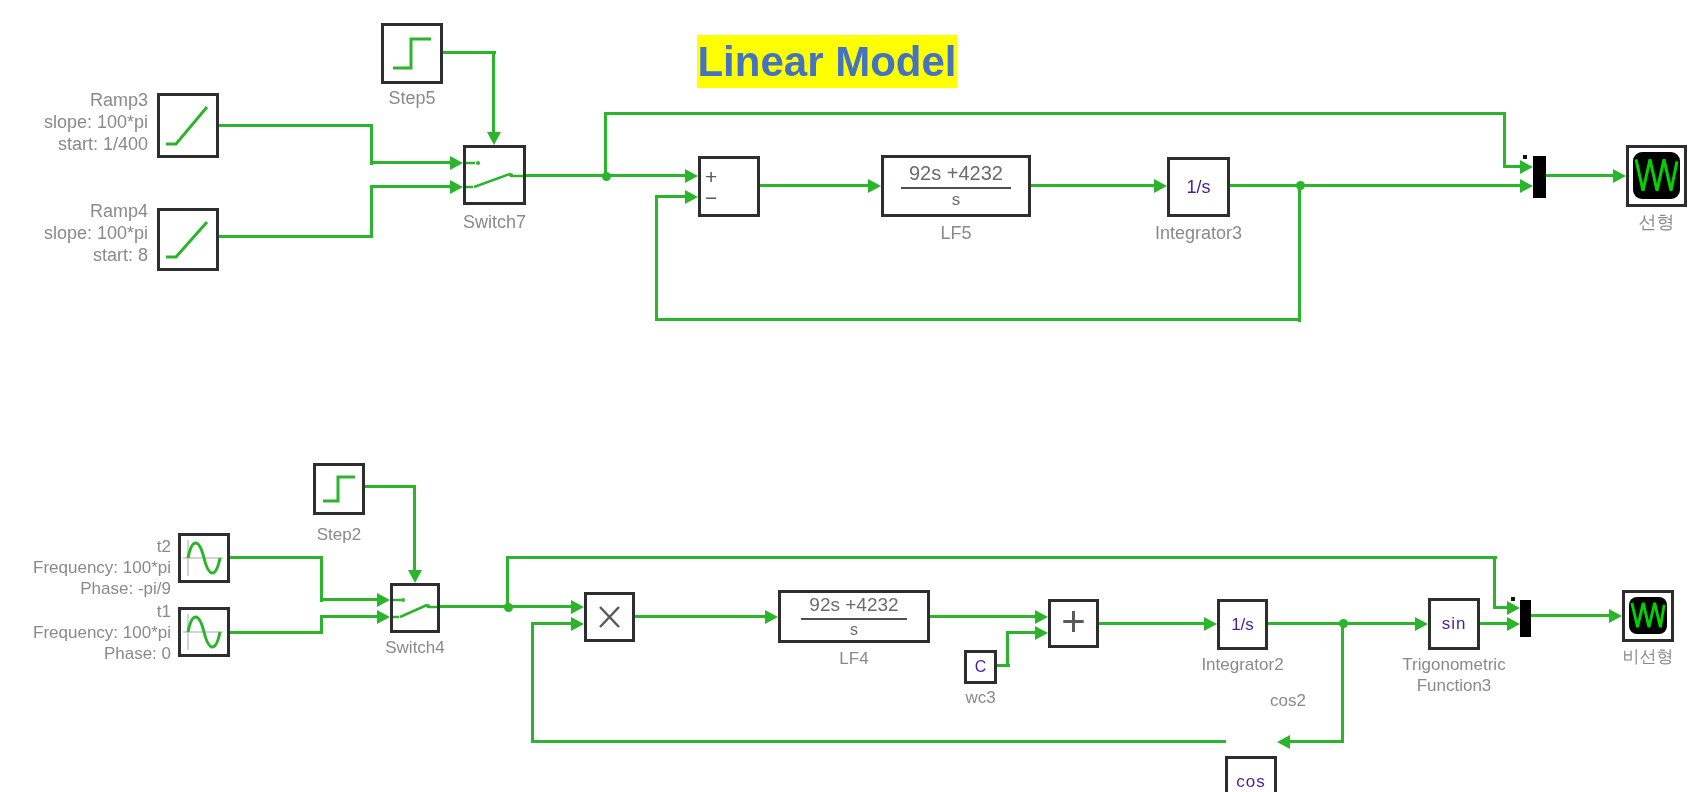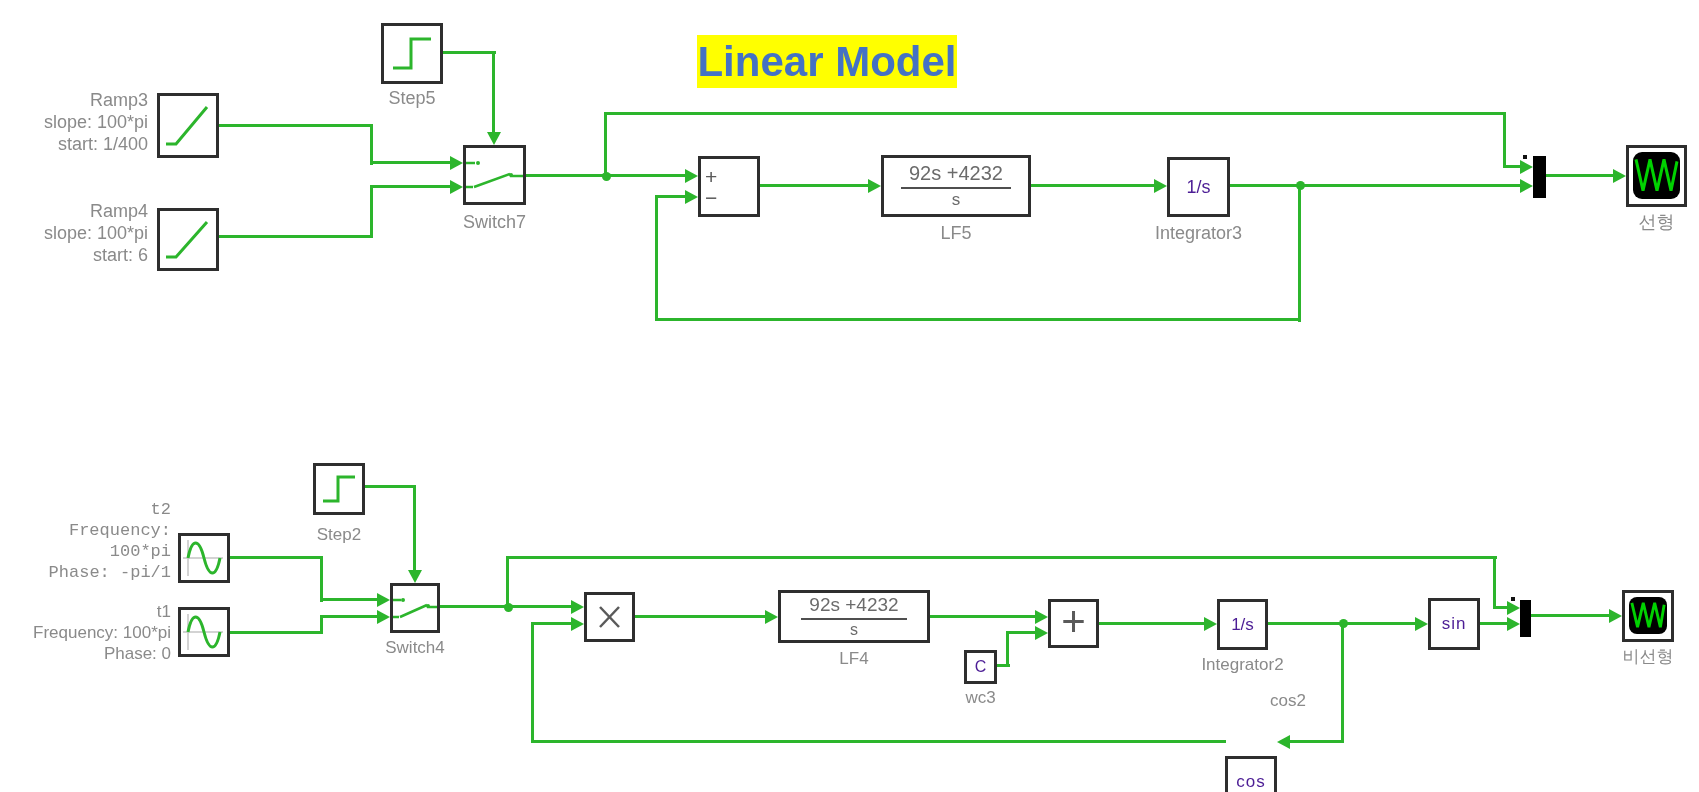"start: 6" div { text: 6 -> 8 }
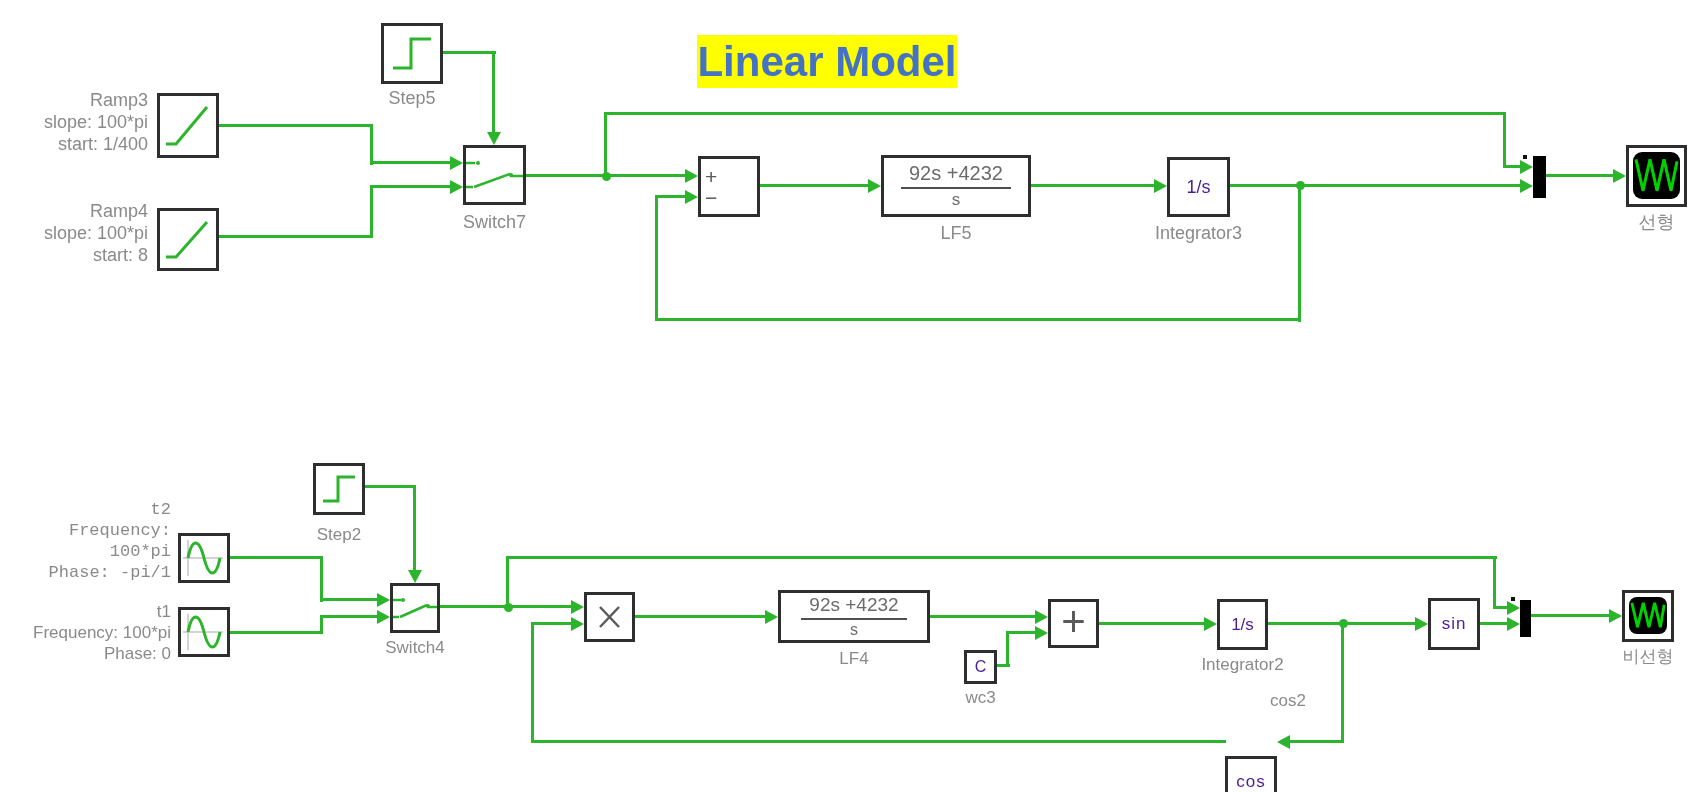"t2" div.lbl { font-family: Liberation Mono, monospace -> none; top: 499px -> 536px }
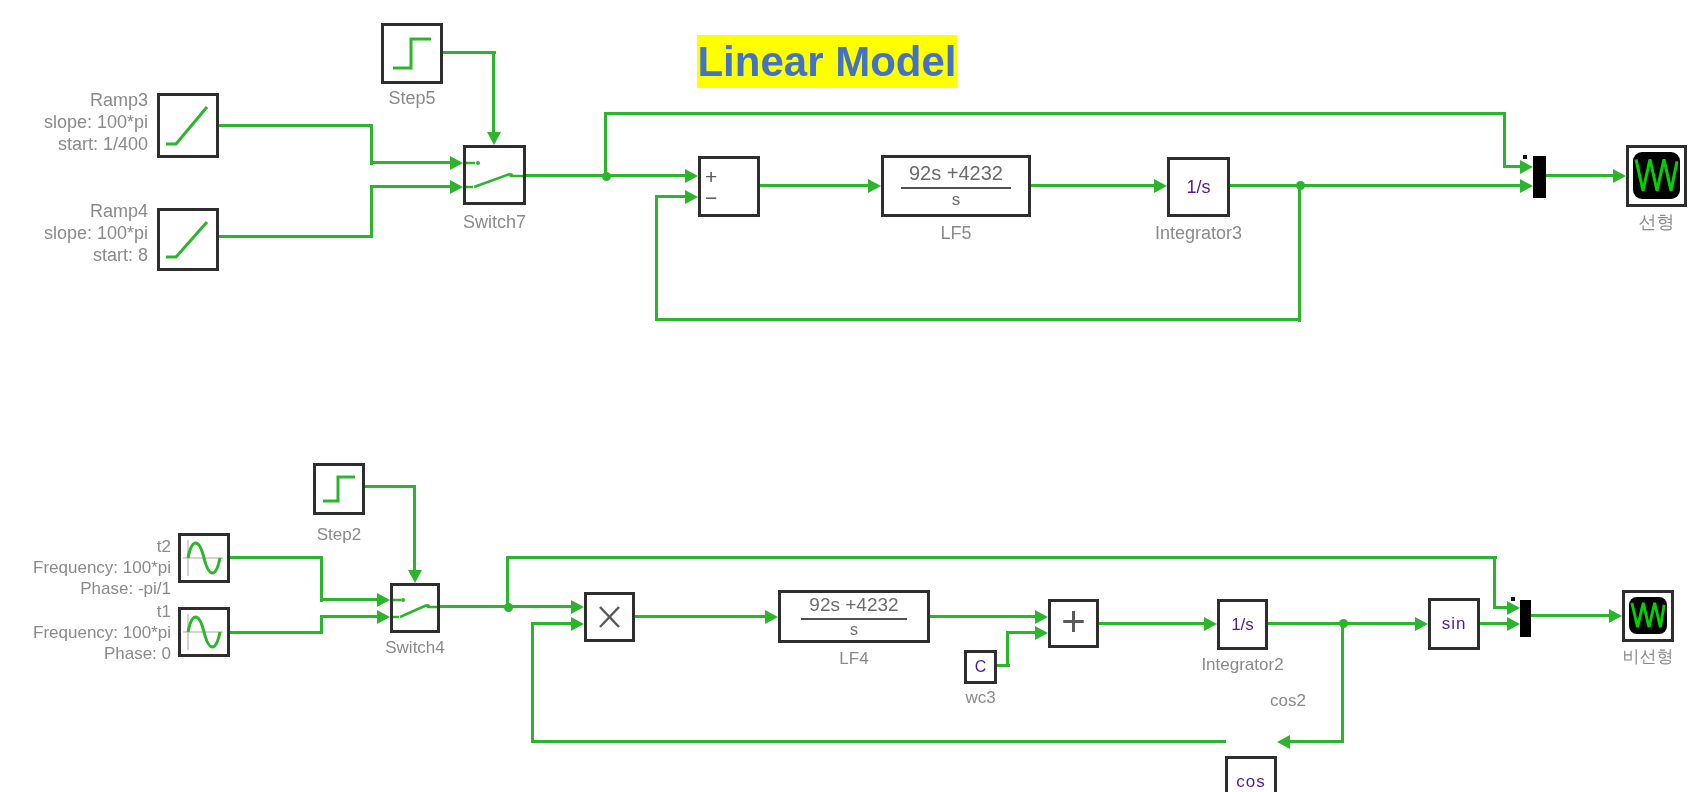"Phase: -pi/1" div { text: -pi/1 -> -pi/9 }
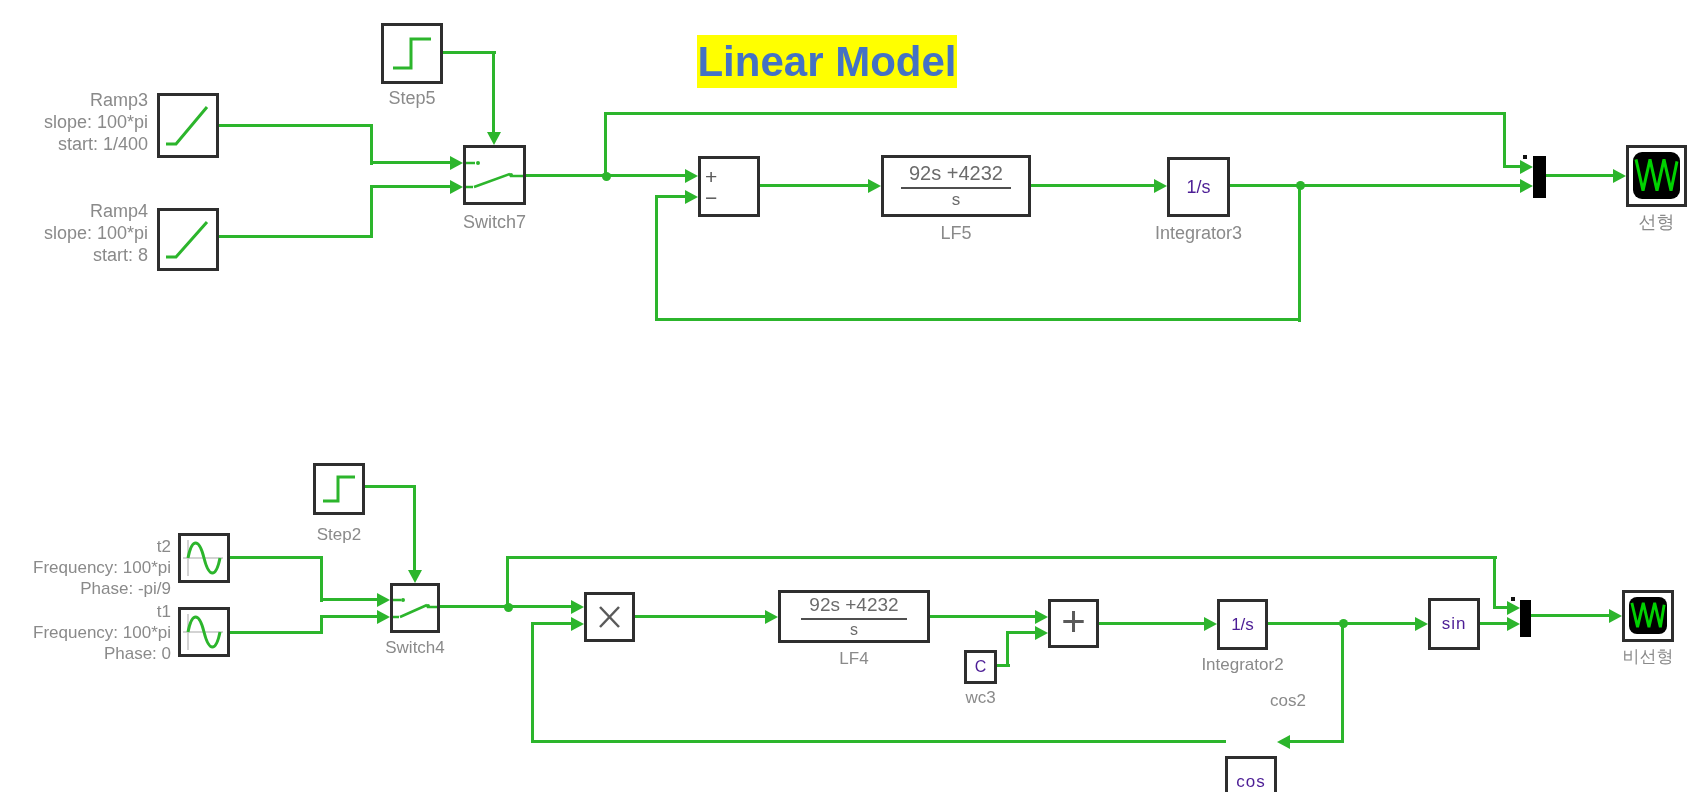"Trigonometric" div.lbl { html: none -> <div> <div>Trigonometric</div> <div>Function3</div> </div> }
